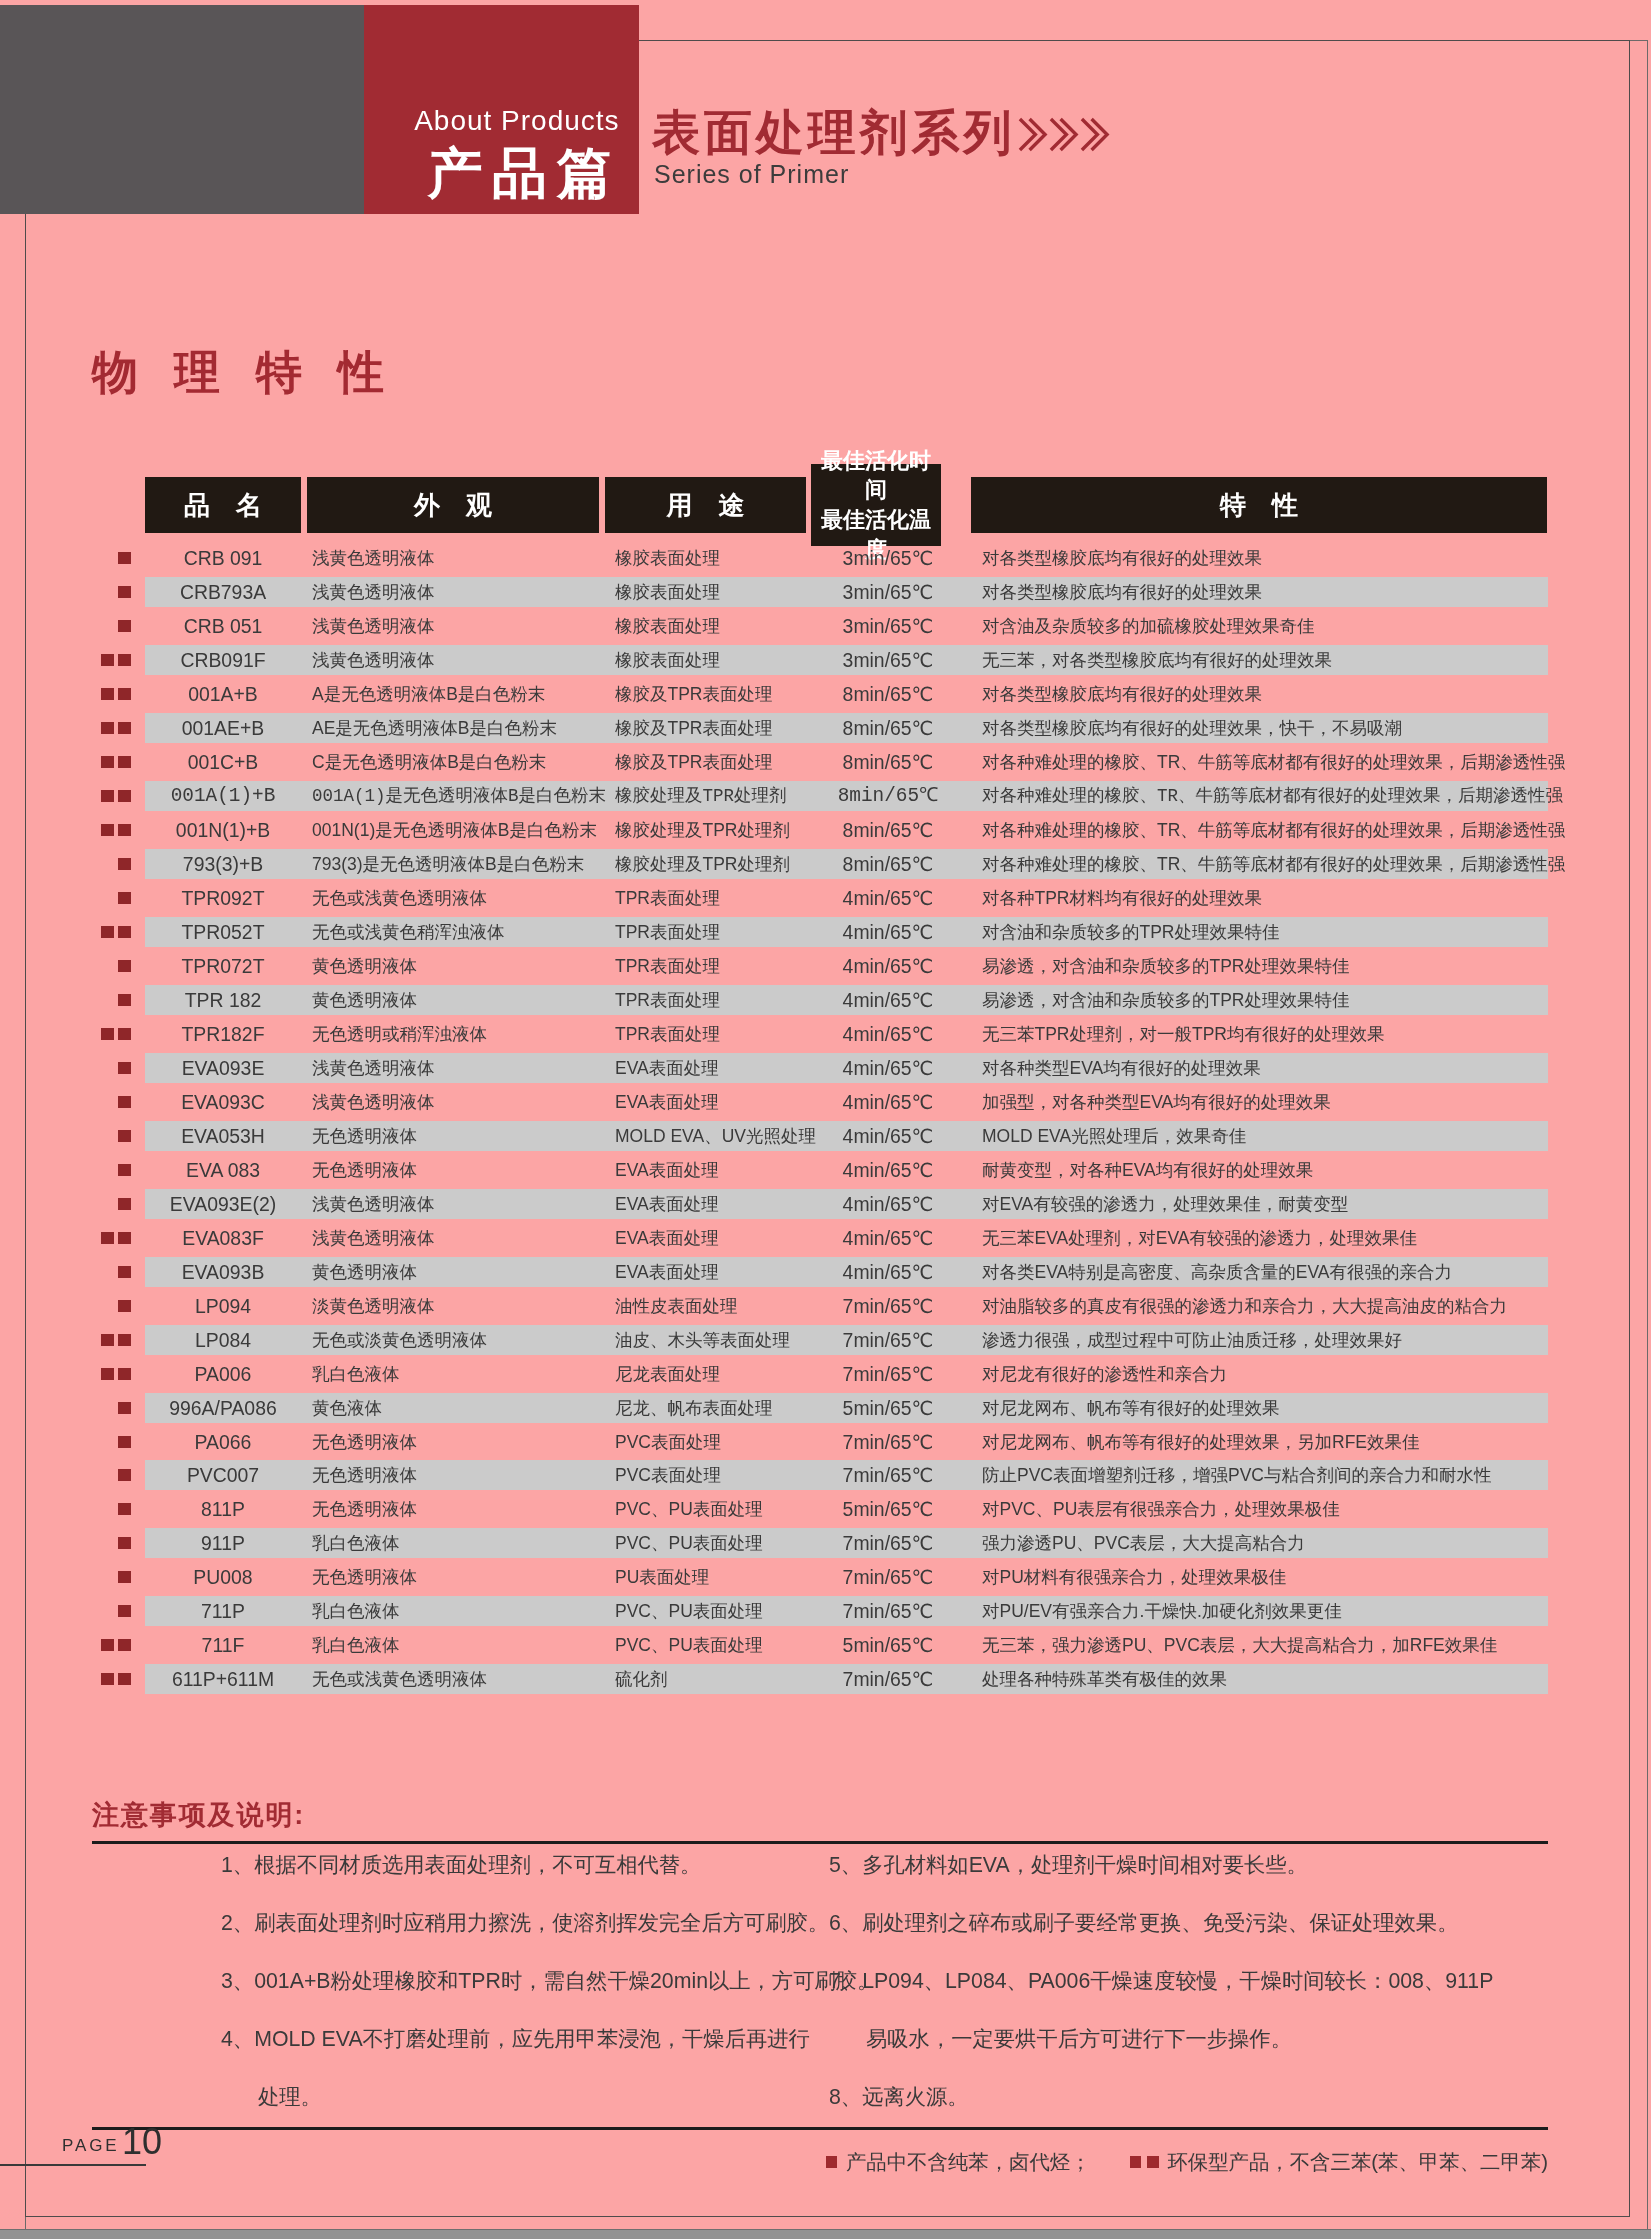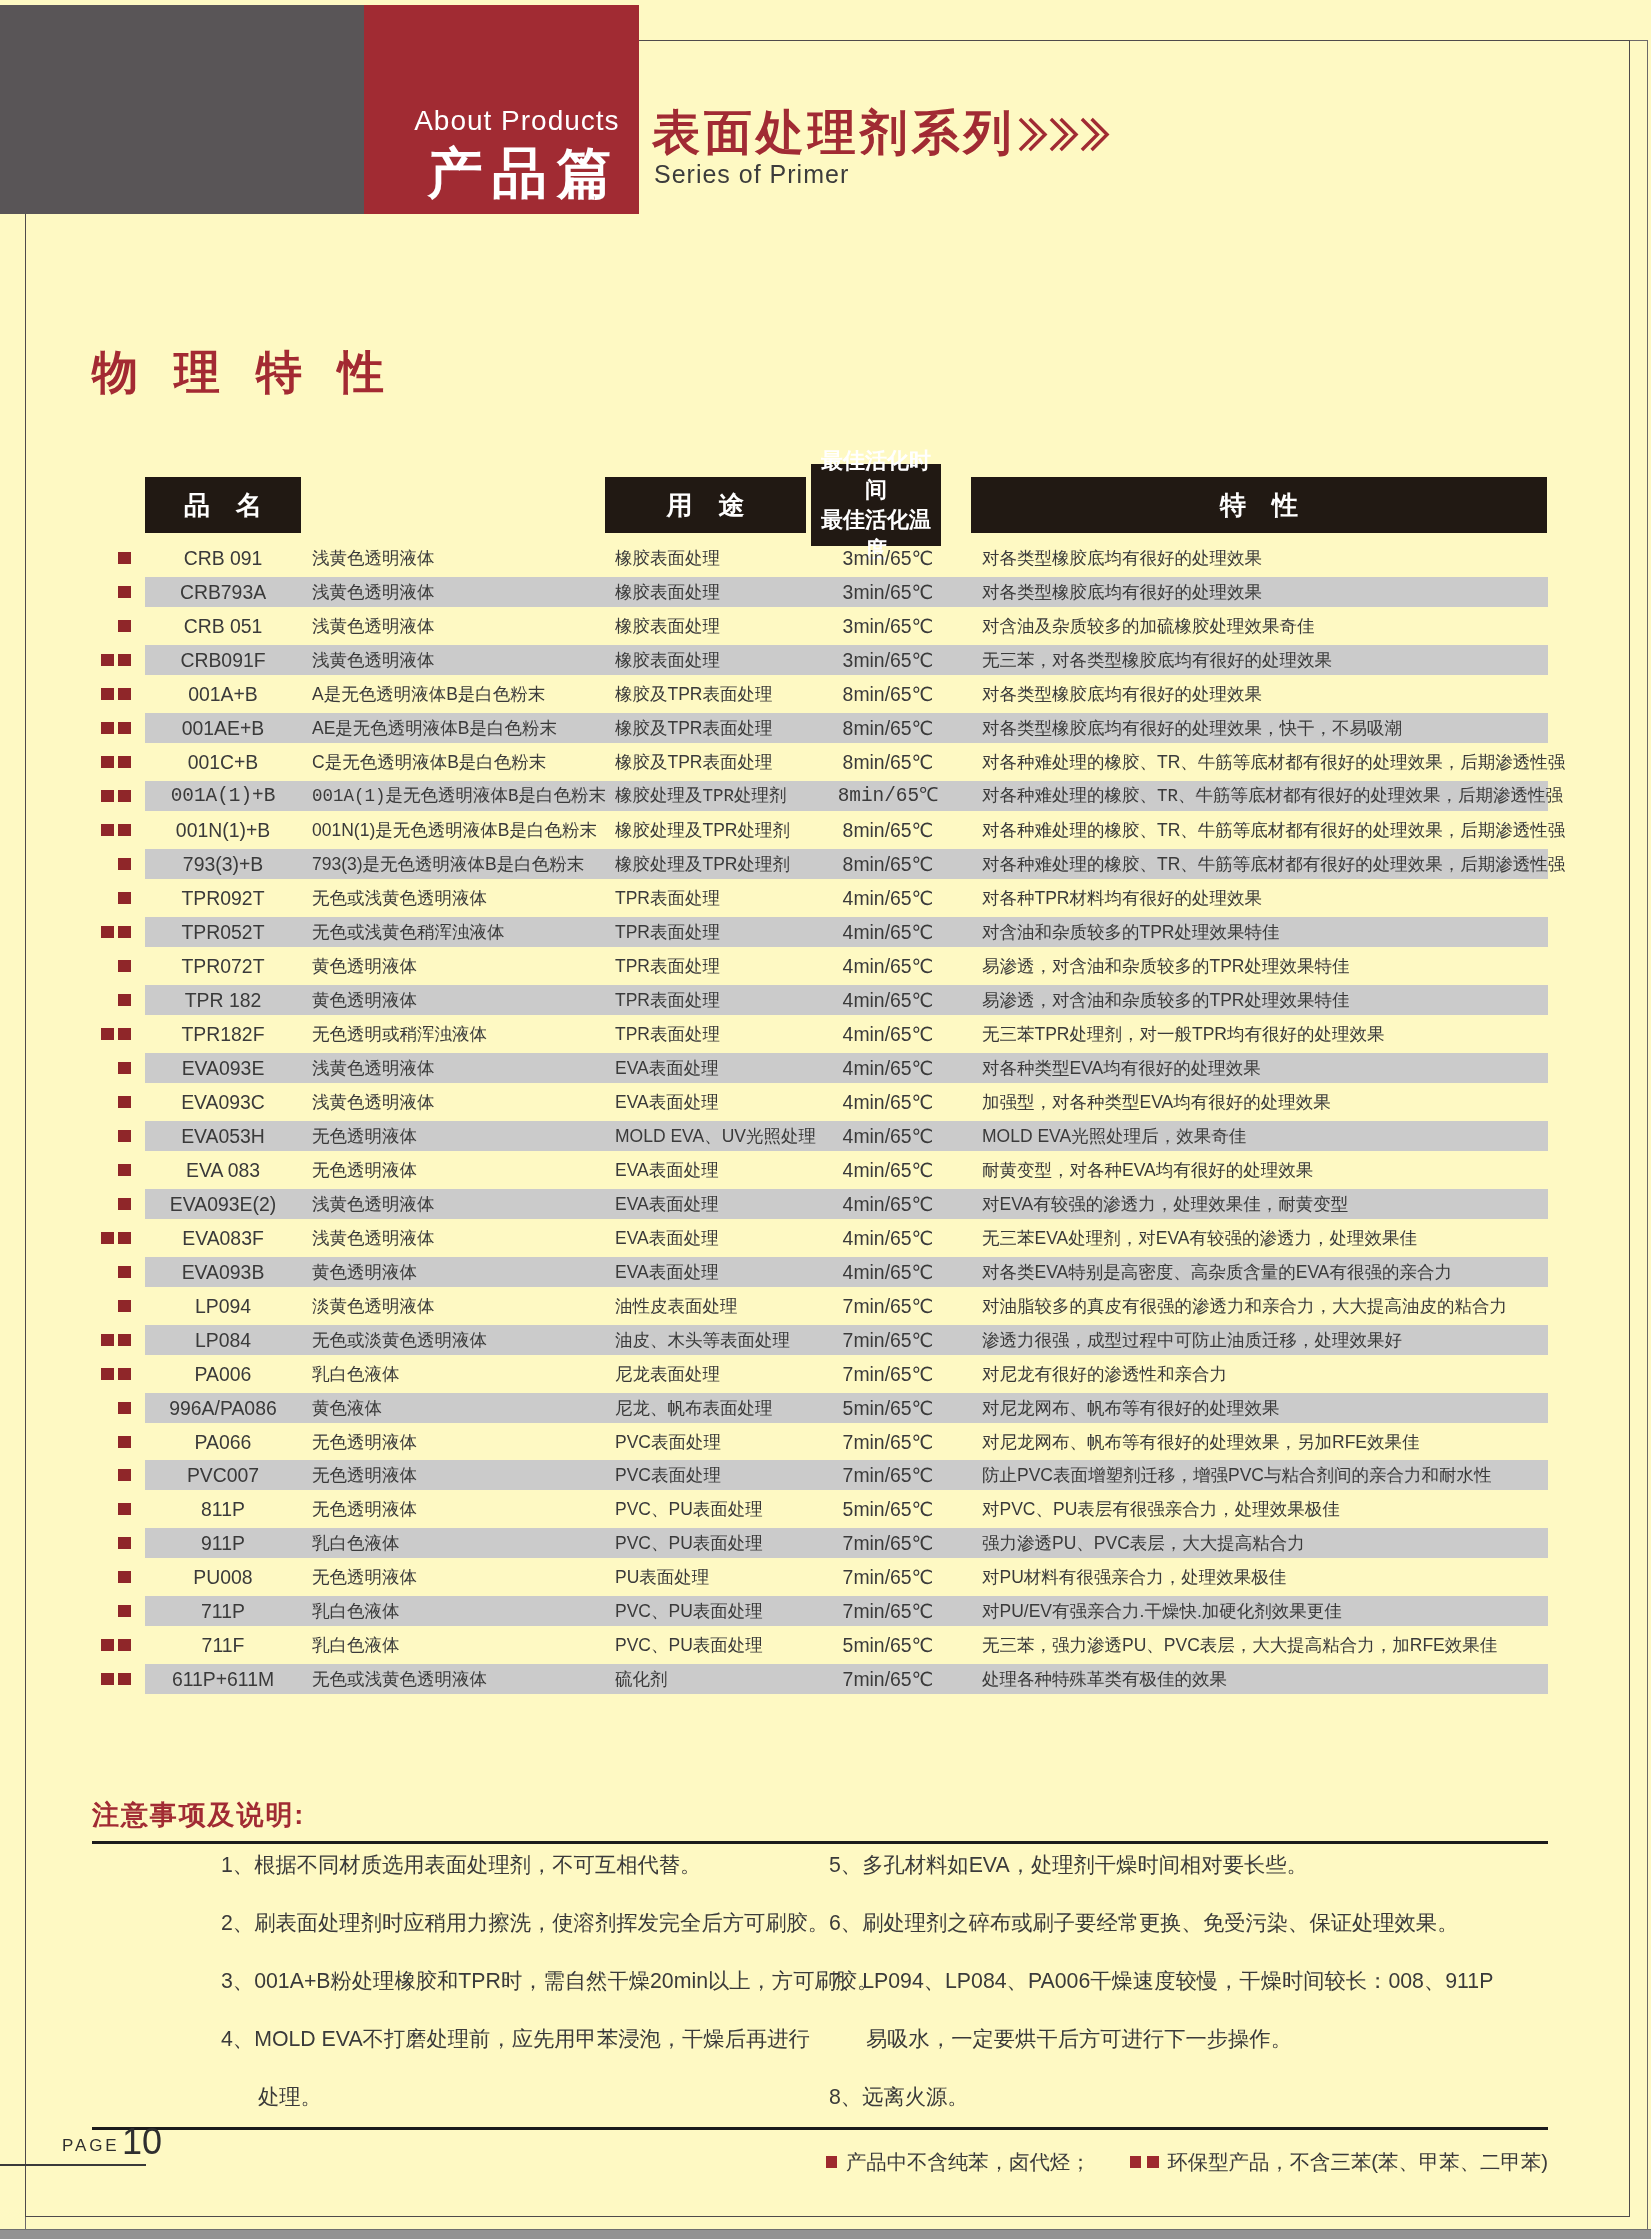"About Products" #page { background: #fef9c3 -> #fca5a5 }
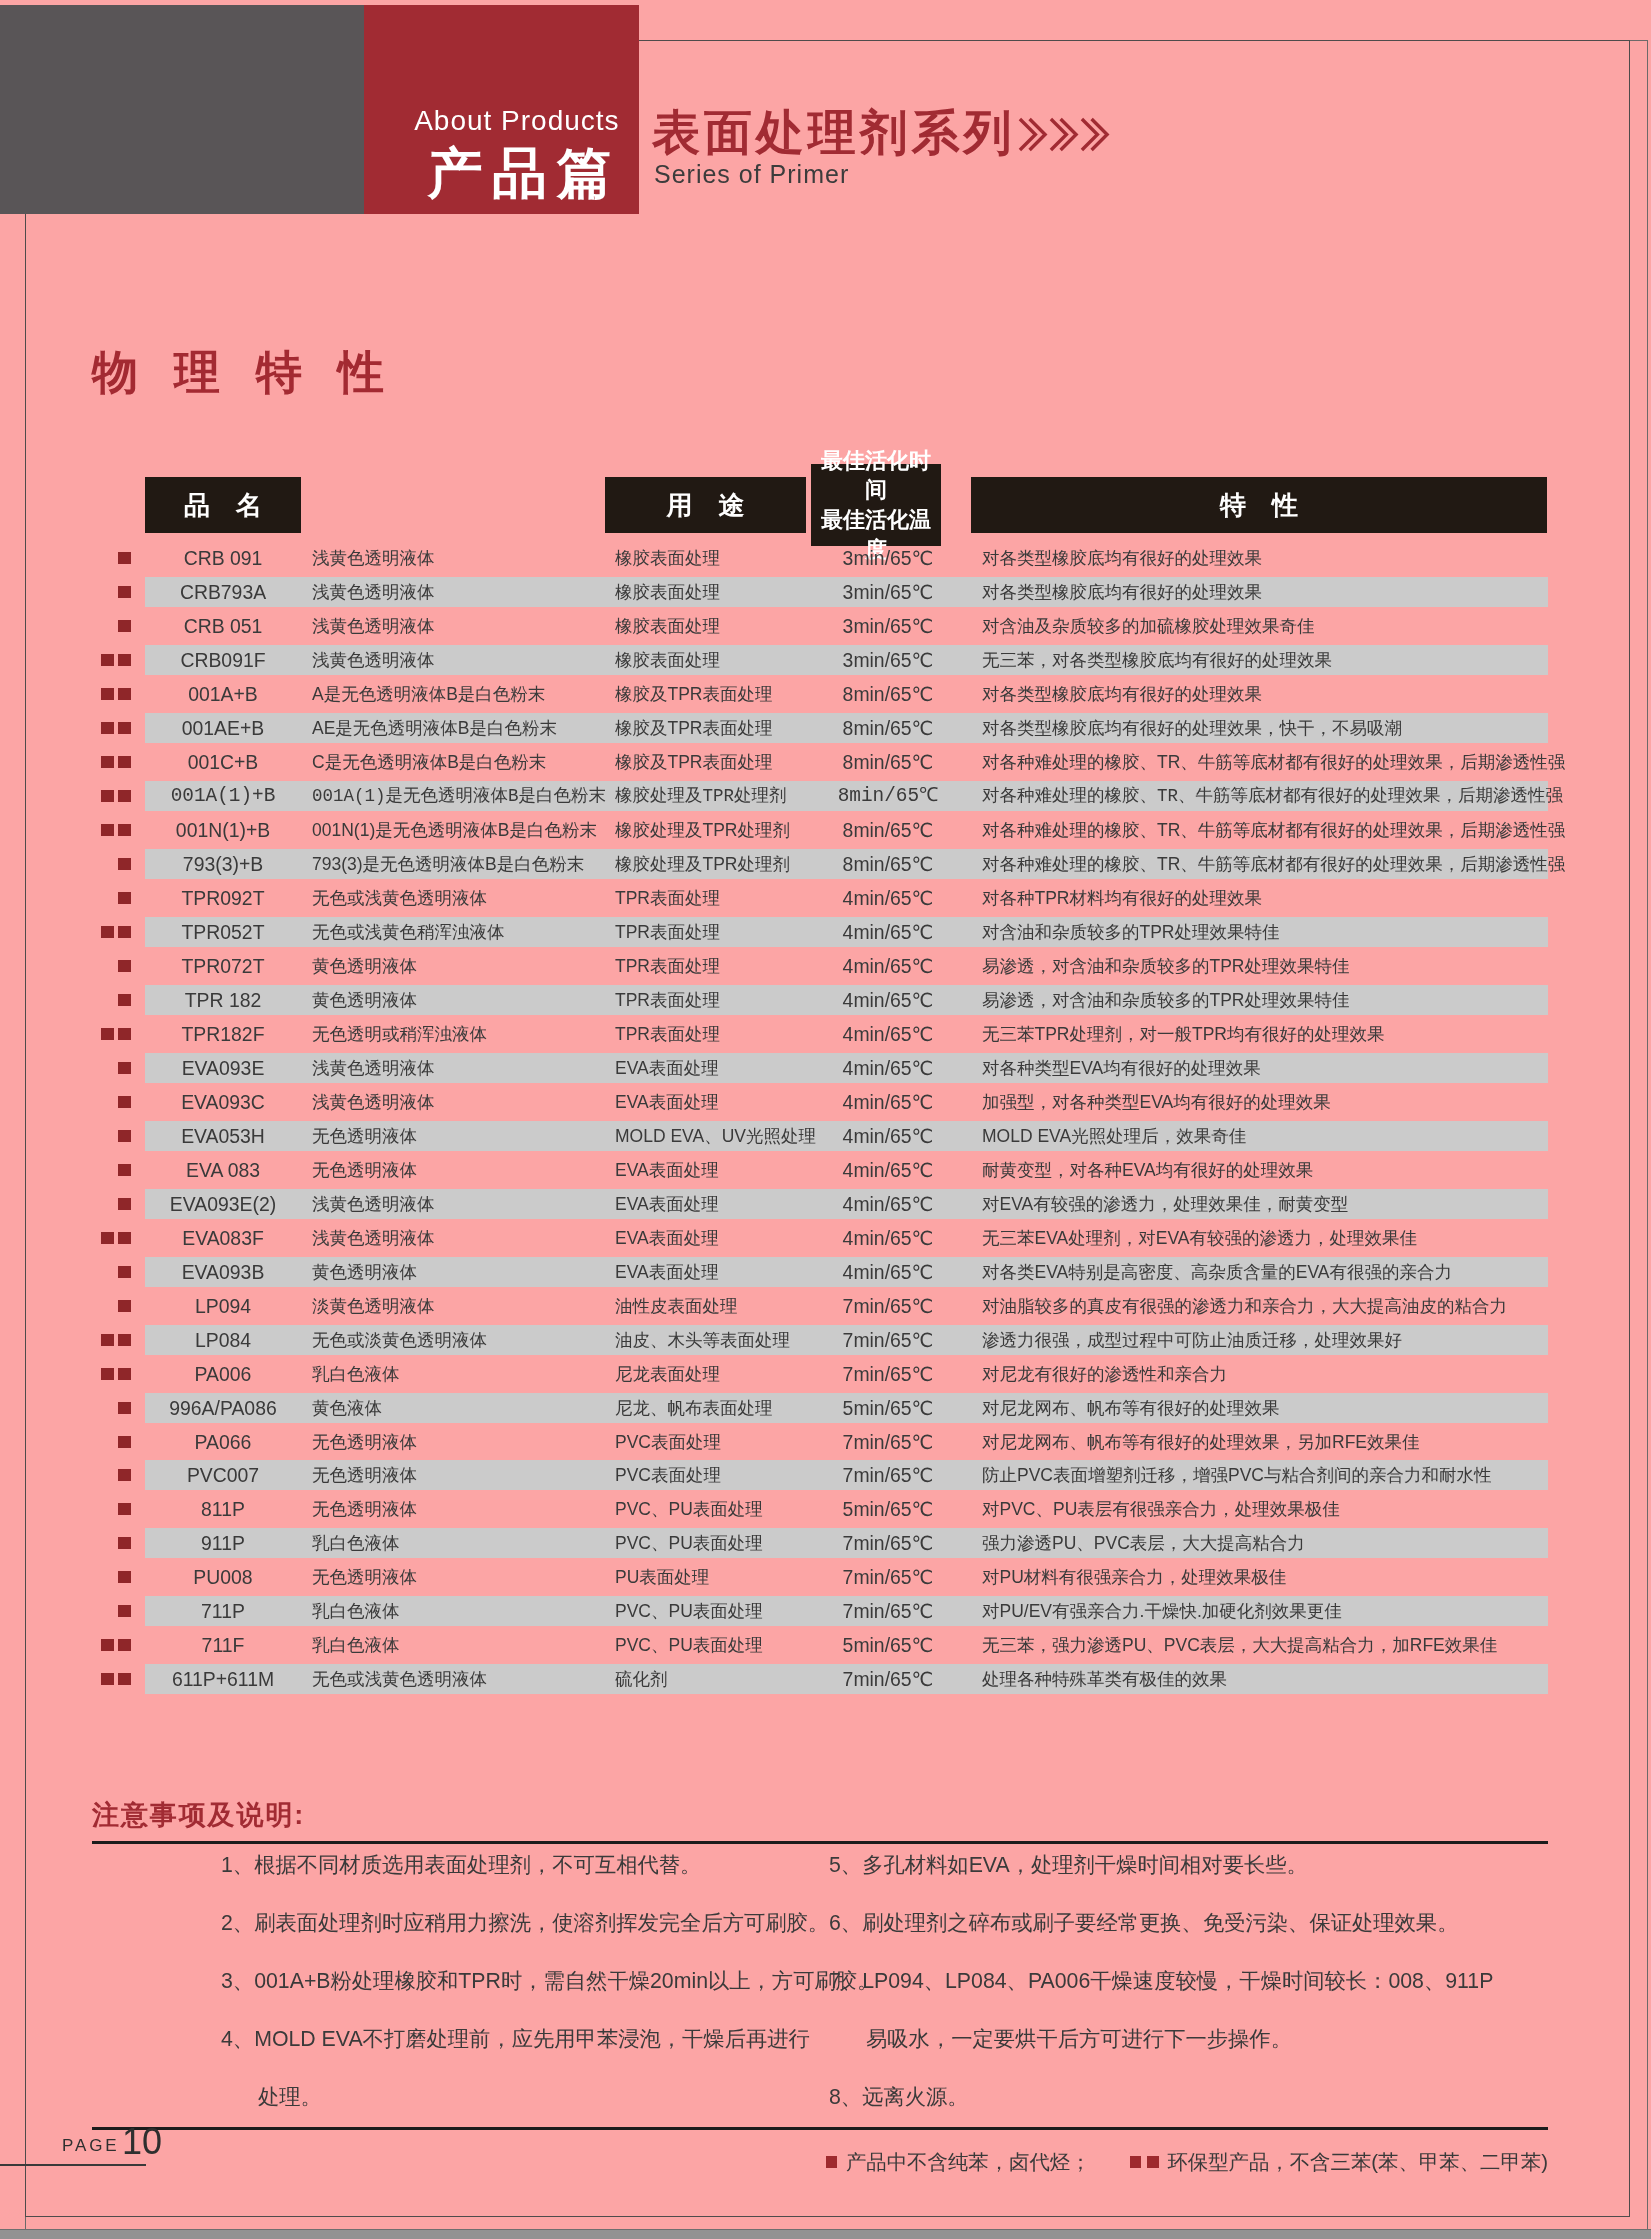"外 观" div.abs { html: none -> <div>外 观</div> }
